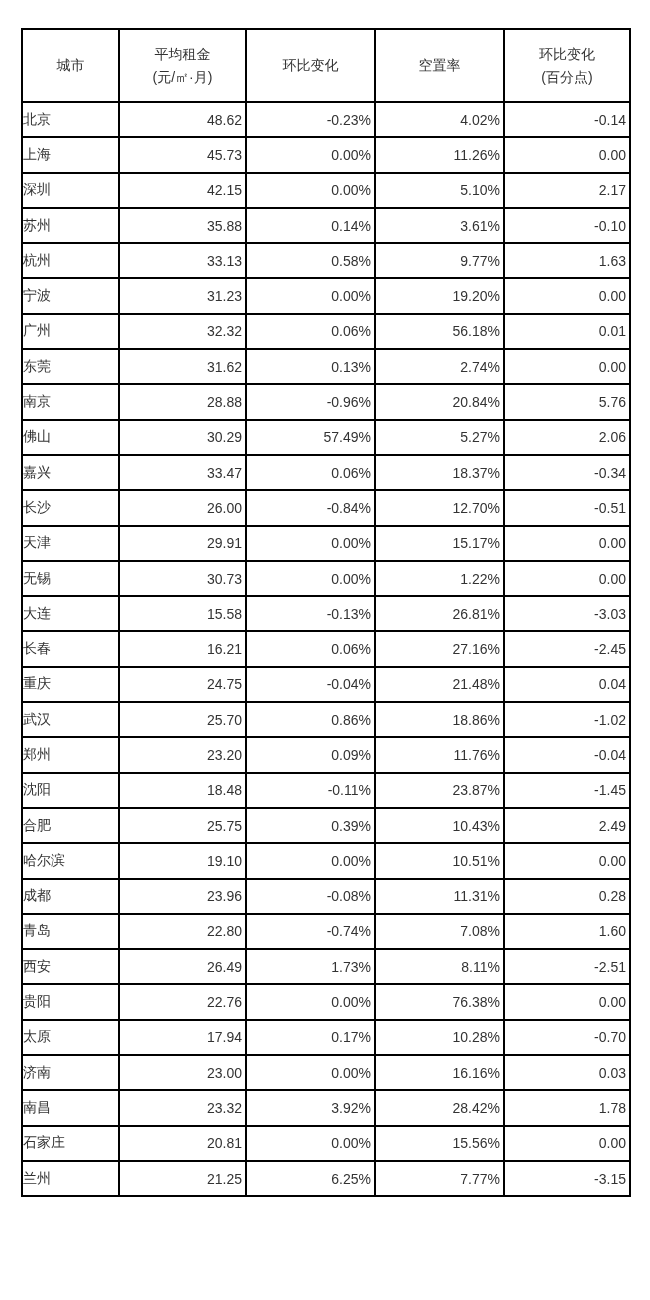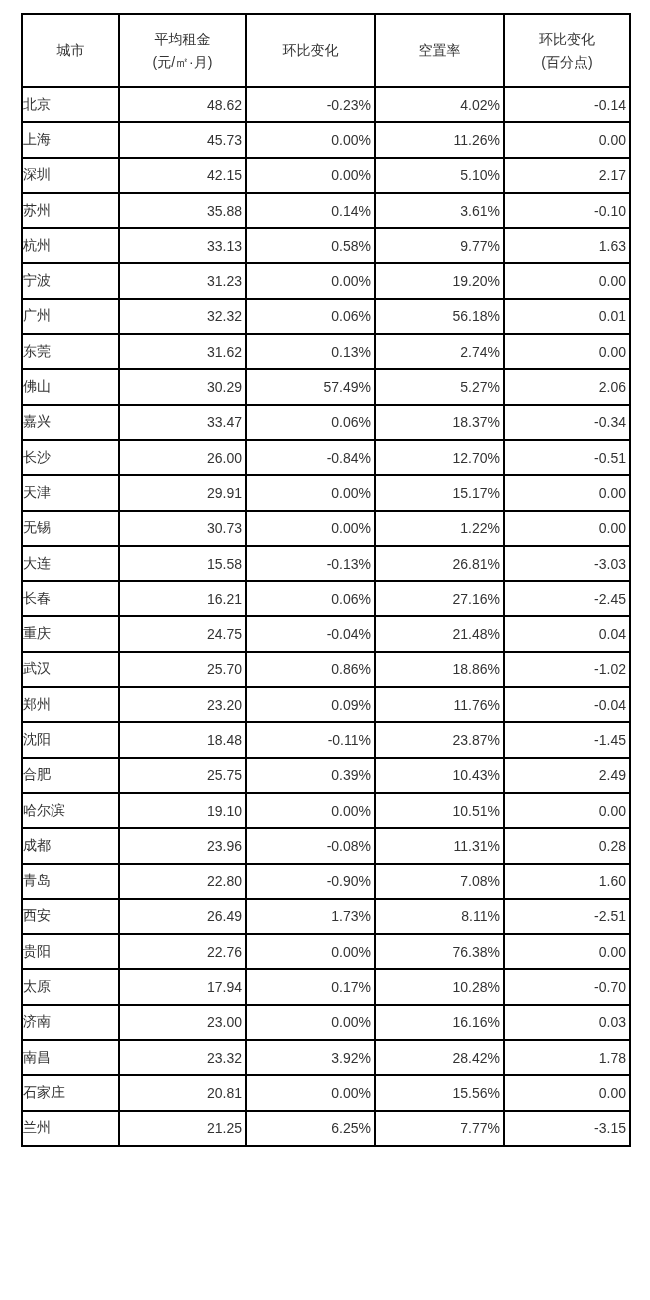"城市" .table-wrap { top: 13px -> 28px }
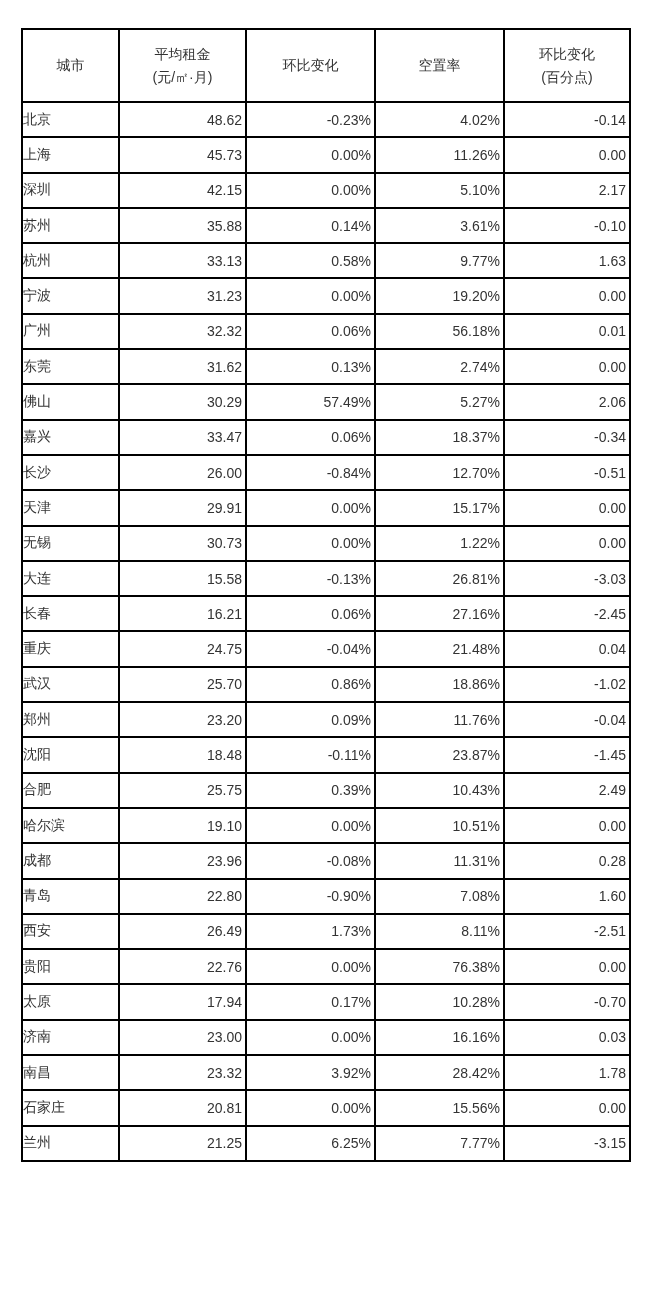"南京" tr { html: none -> <tr> <td>南京</td> <td>28.88</td> <td>-0.96%</td> <td>20.84%</td> <td>5.76</td> </tr> }
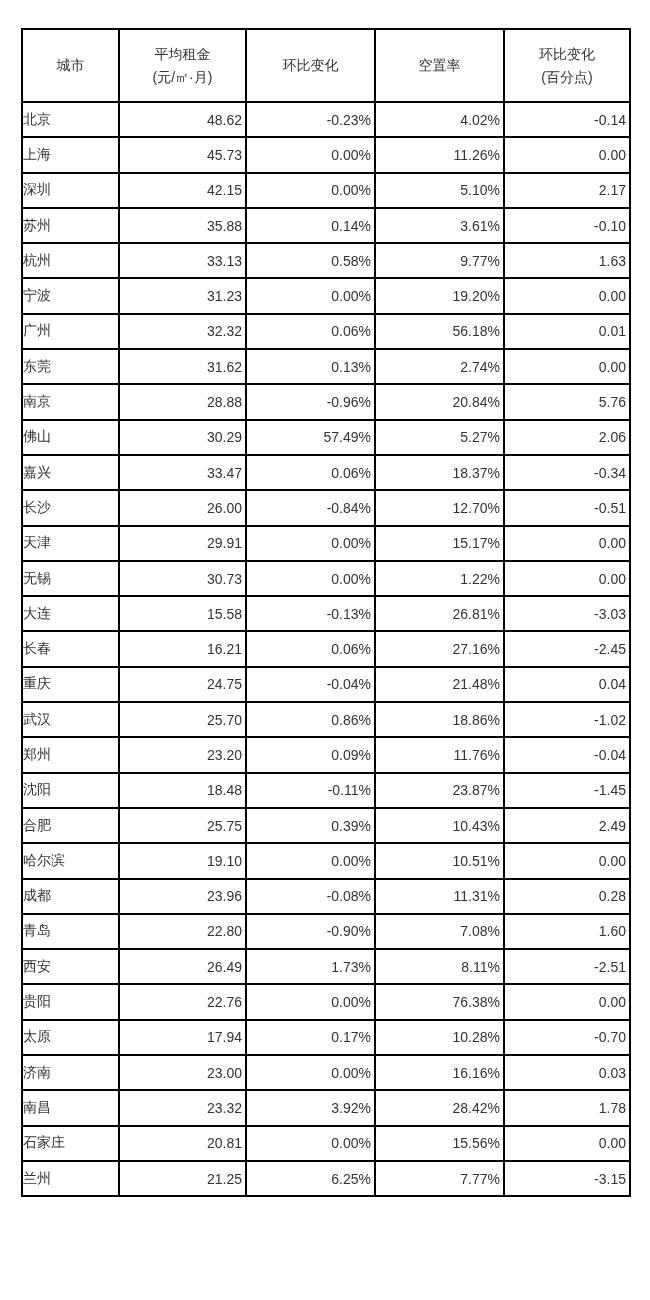"-0.90%" td.num { text: -0.90% -> -0.74% }
